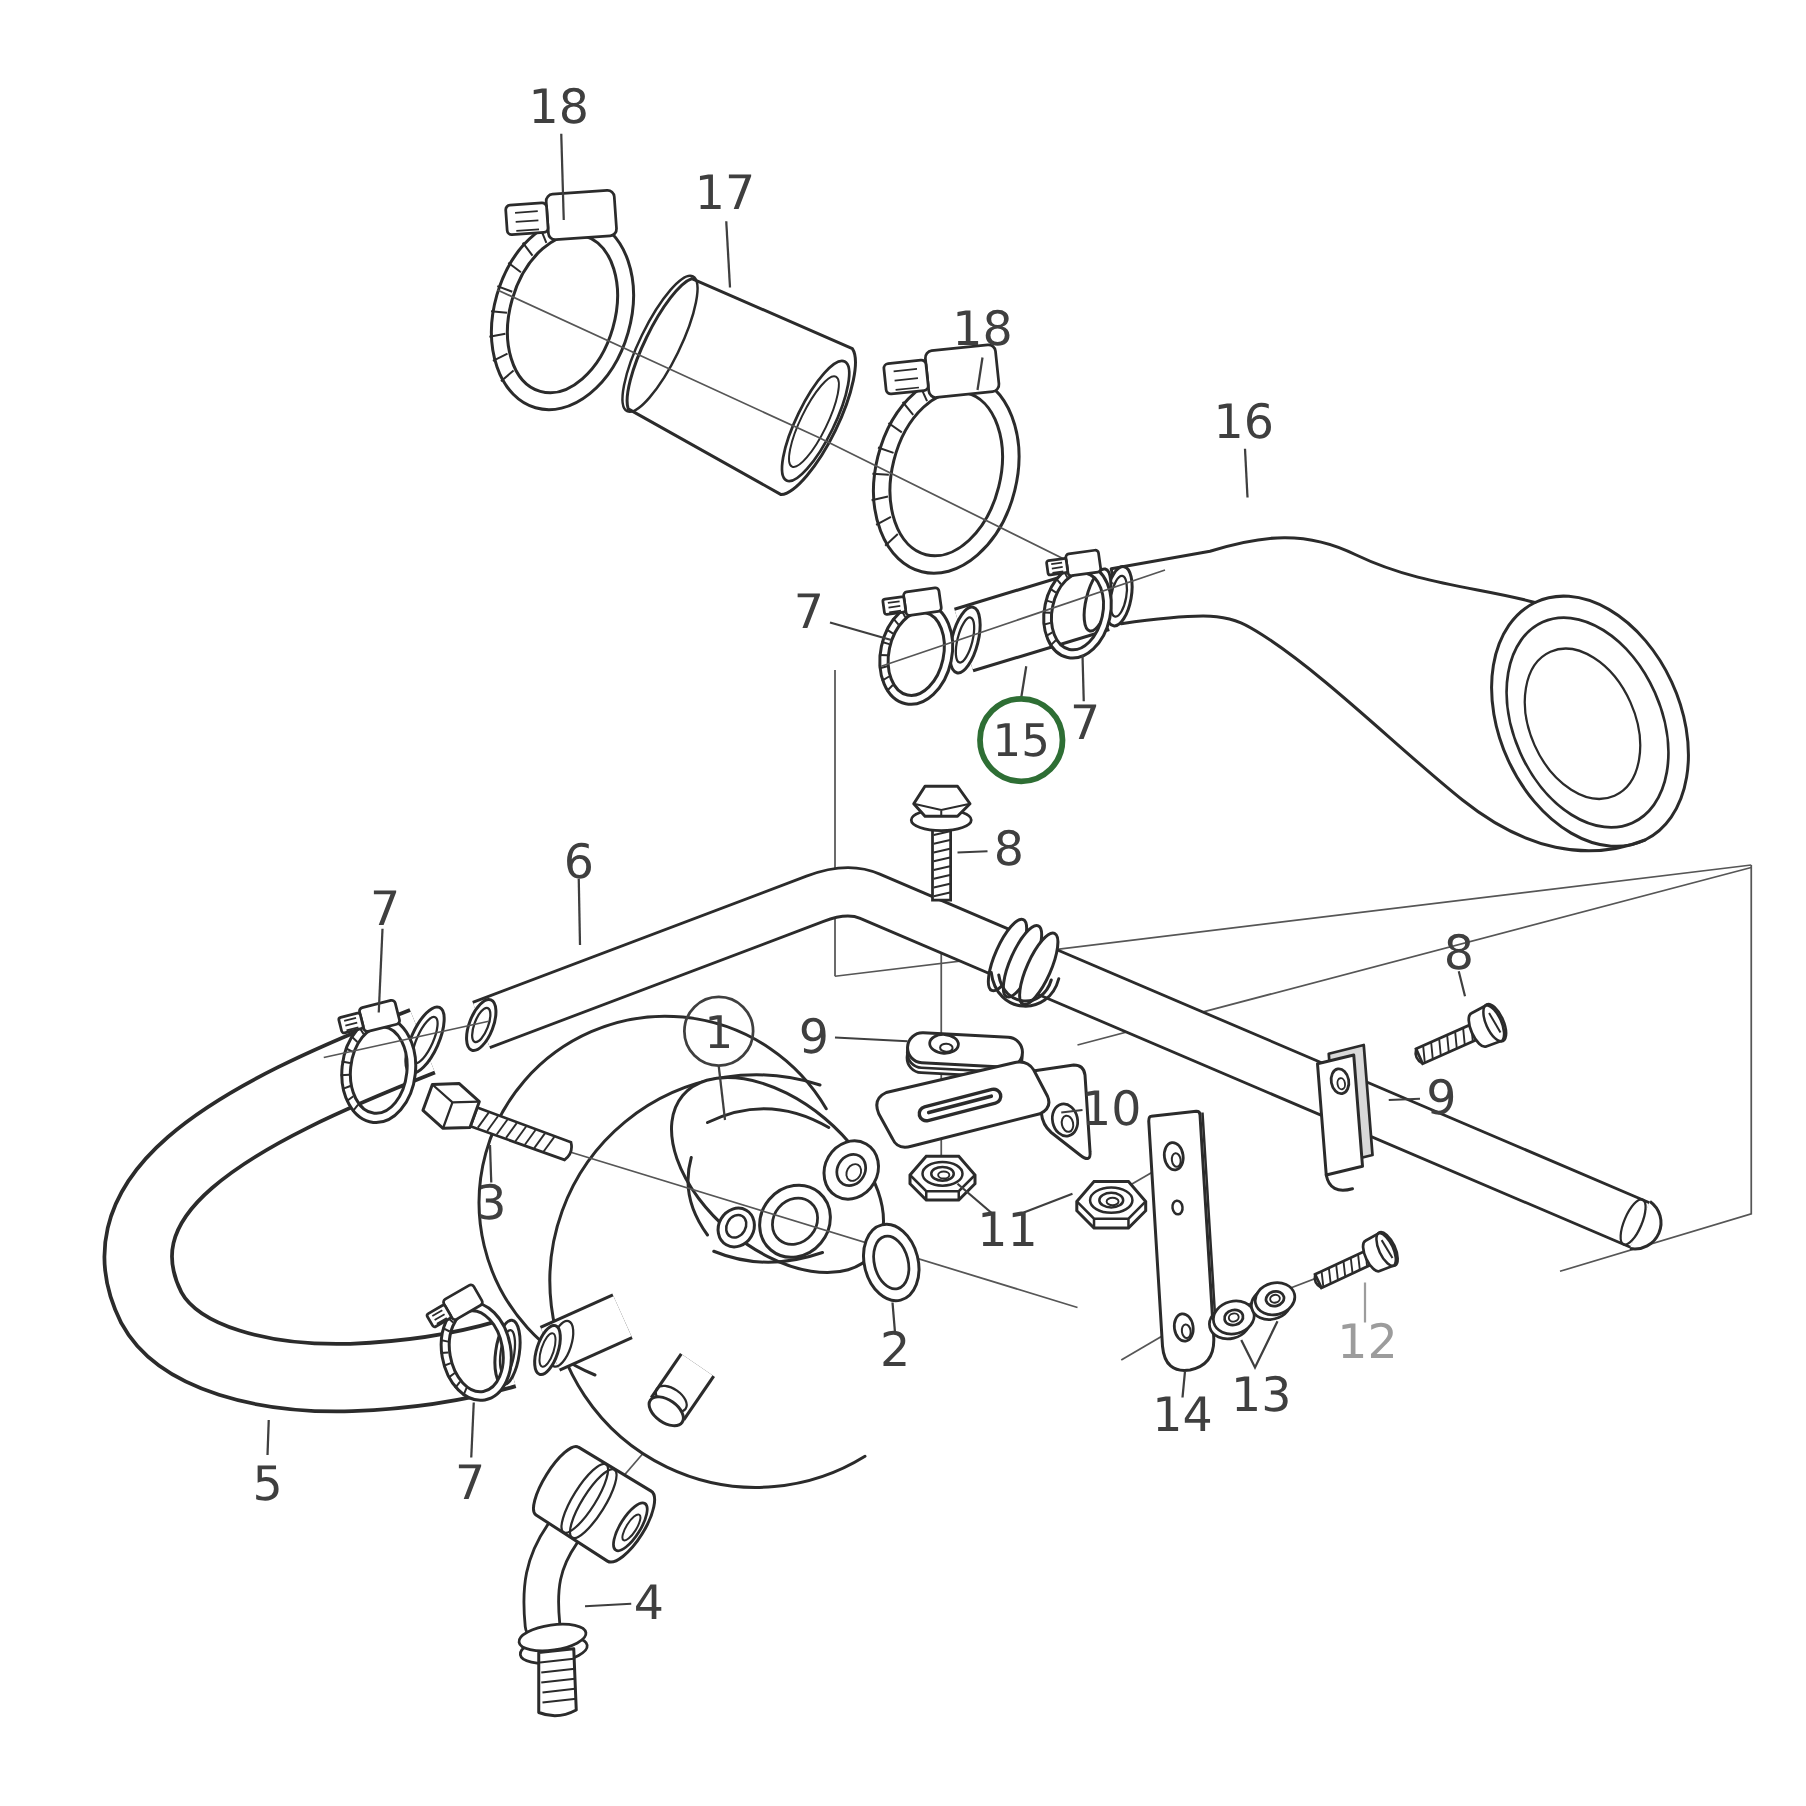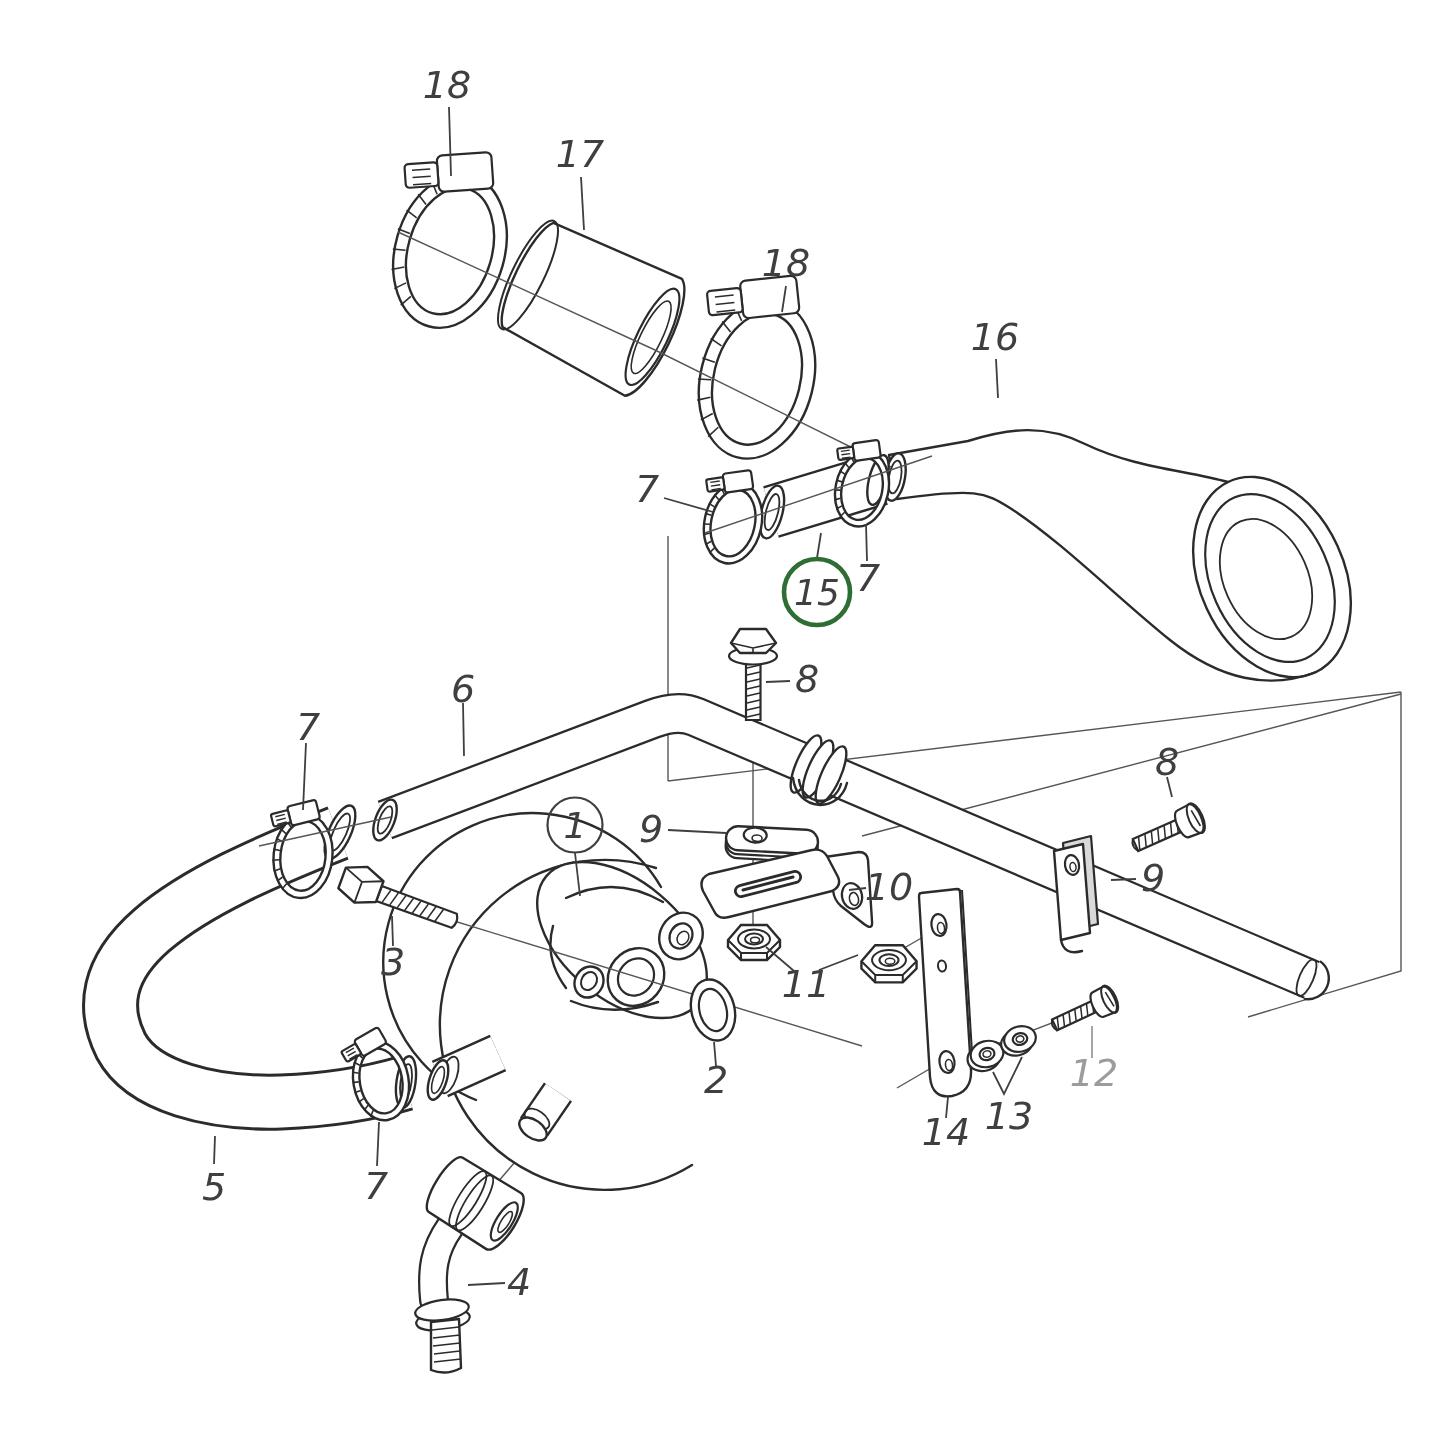"18" .stage { font-style: italic -> none }
